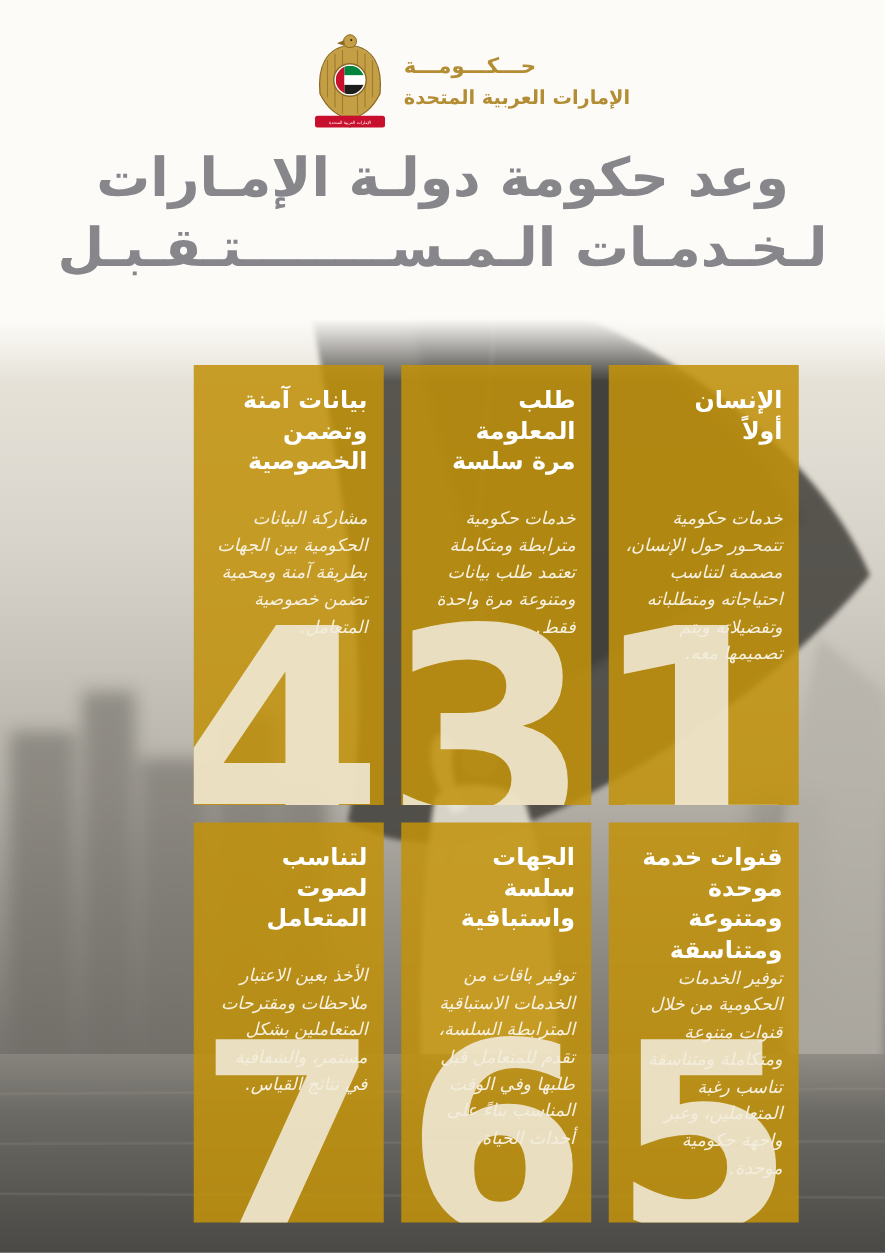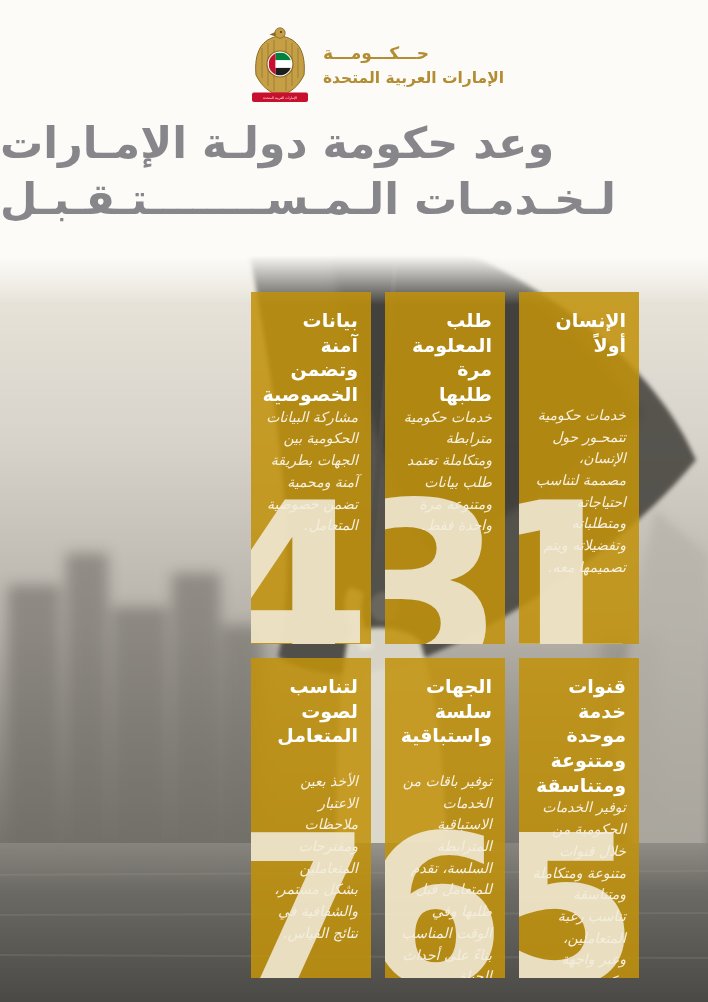"وعد حكومة دولـة الإمـارات" .main-title { text-align: left -> center }
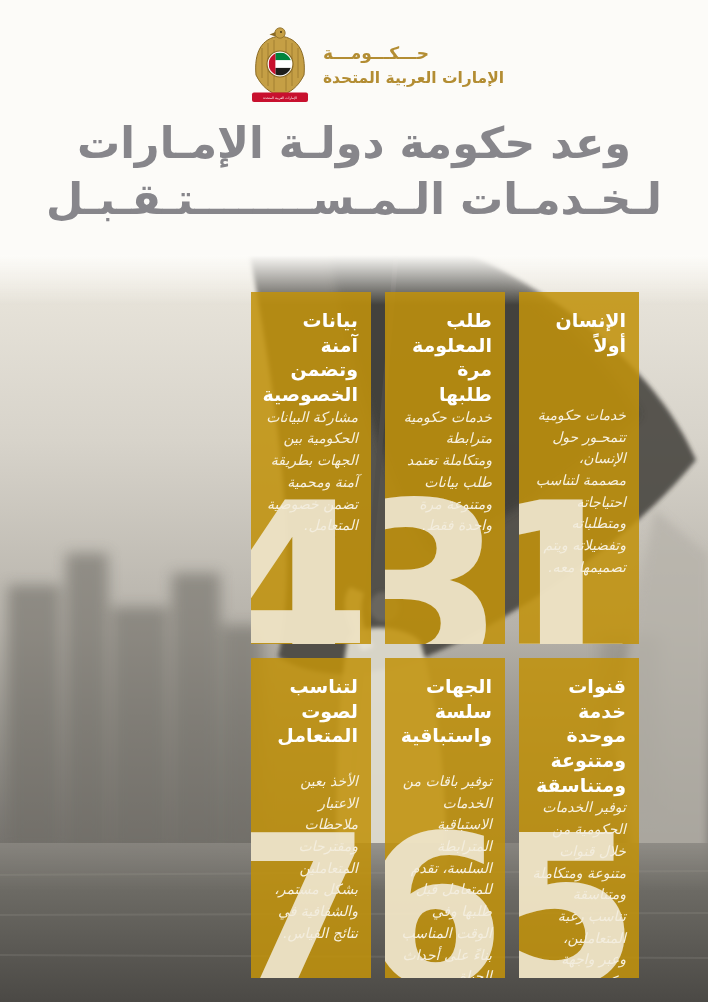"بيانات آمنة" .card { width: 120px -> 152px }
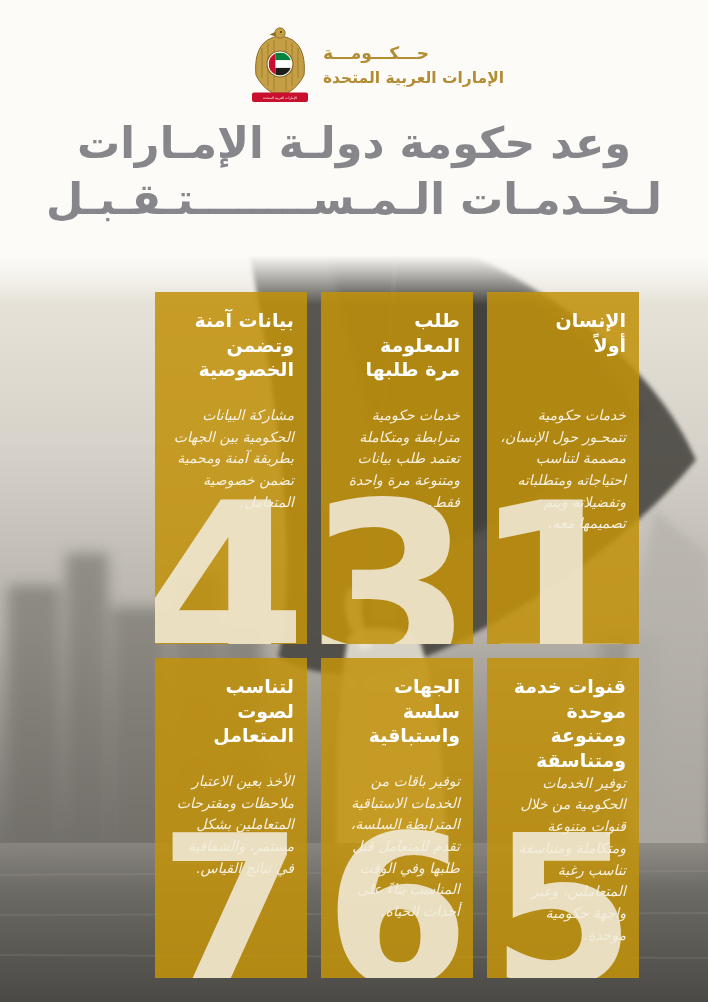"طلب" div.card-title { text: طلبها -> سلسة }
